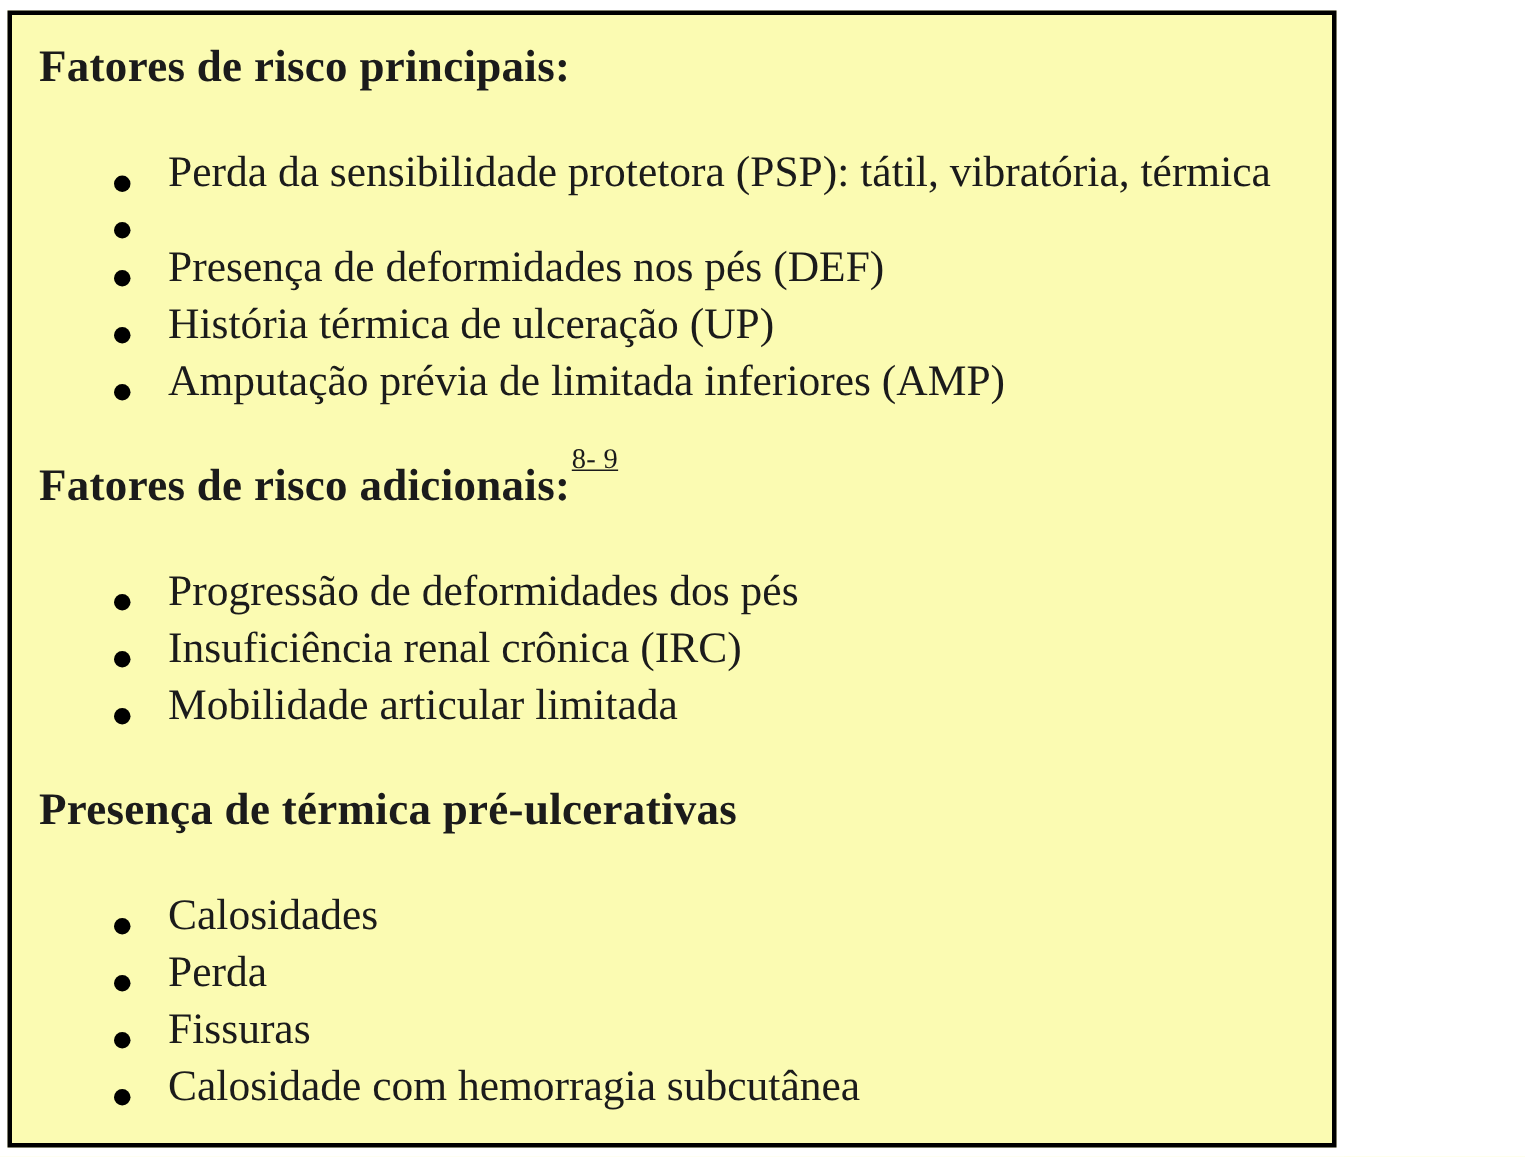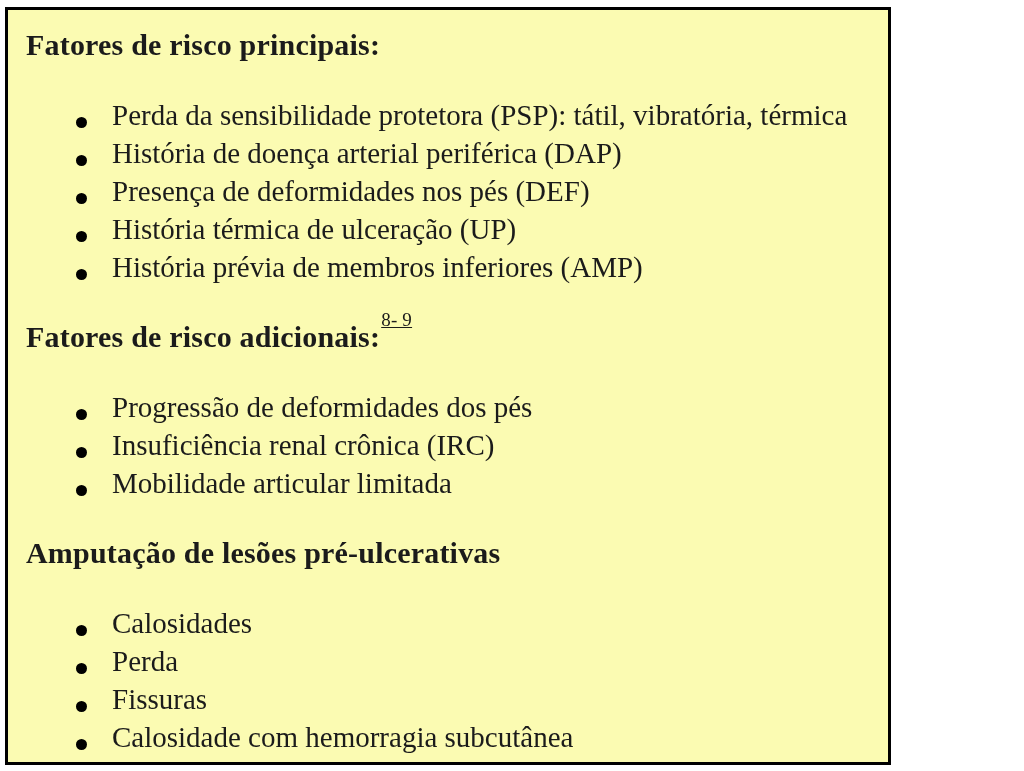"História de doença arterial periférica" span.item-text { html: <span>História de doença arterial periférica (DAP)</span> -> none }
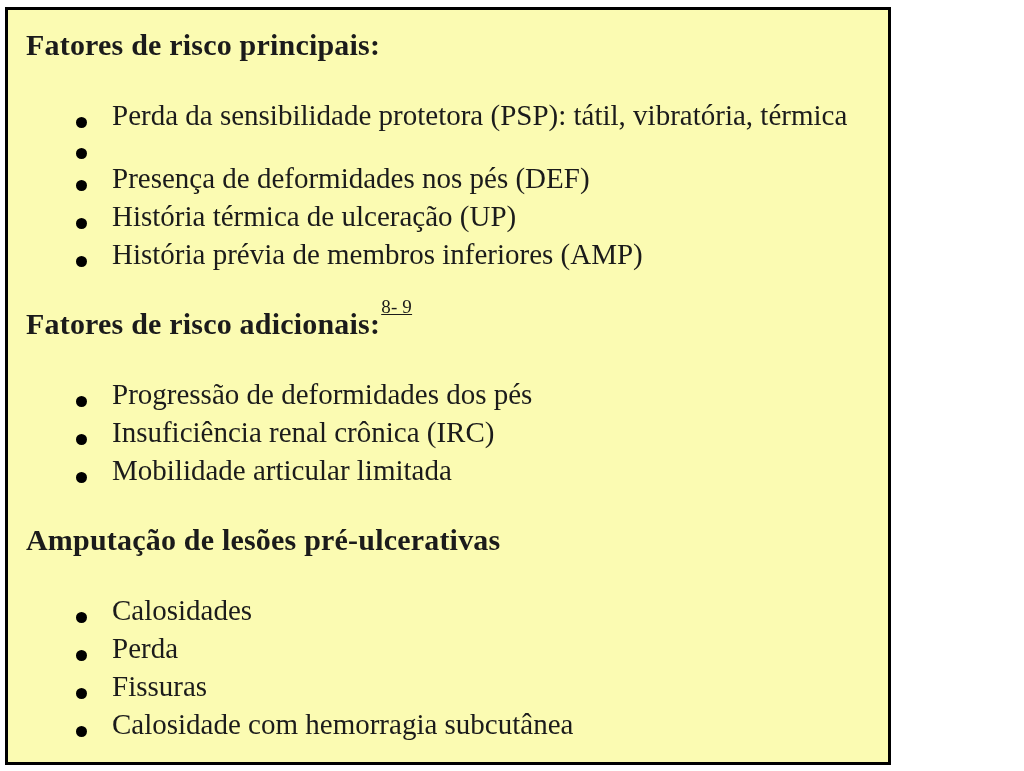"História prévia de membros inferiores" span.item-text { text: História prévia de membros -> Amputação prévia de limitada }
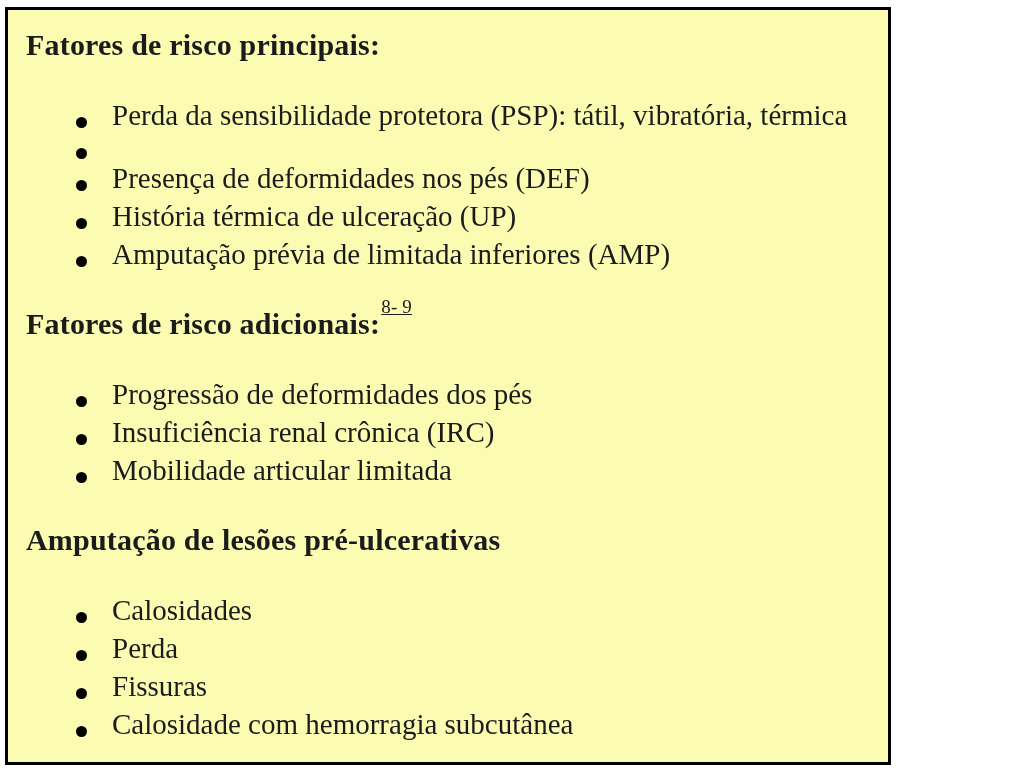"Amputação de lesões pré-ulcerativas" span { text: Amputação de lesões -> Presença de térmica }
